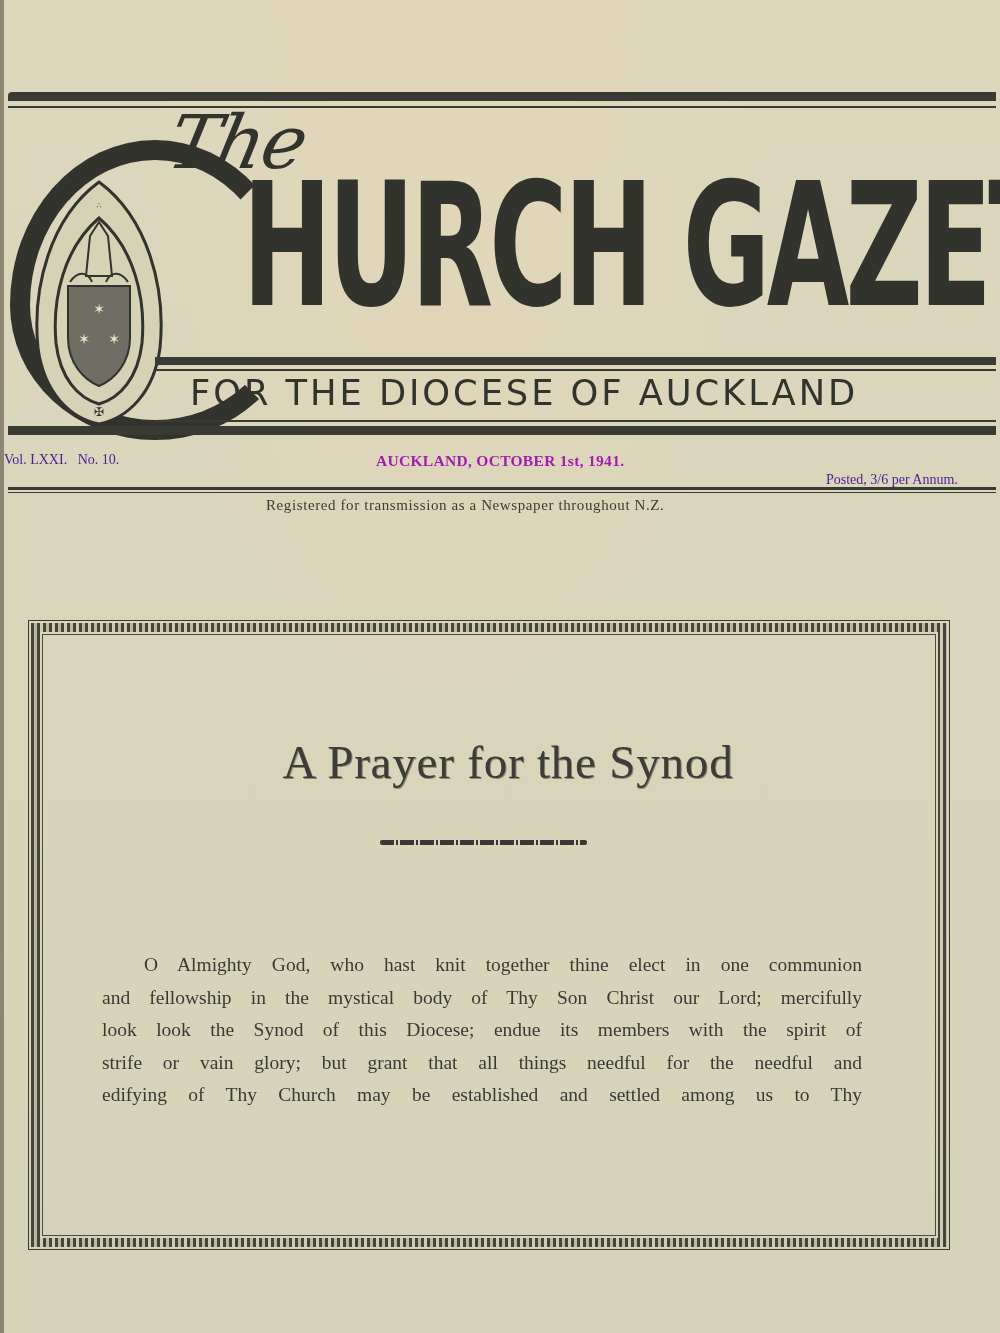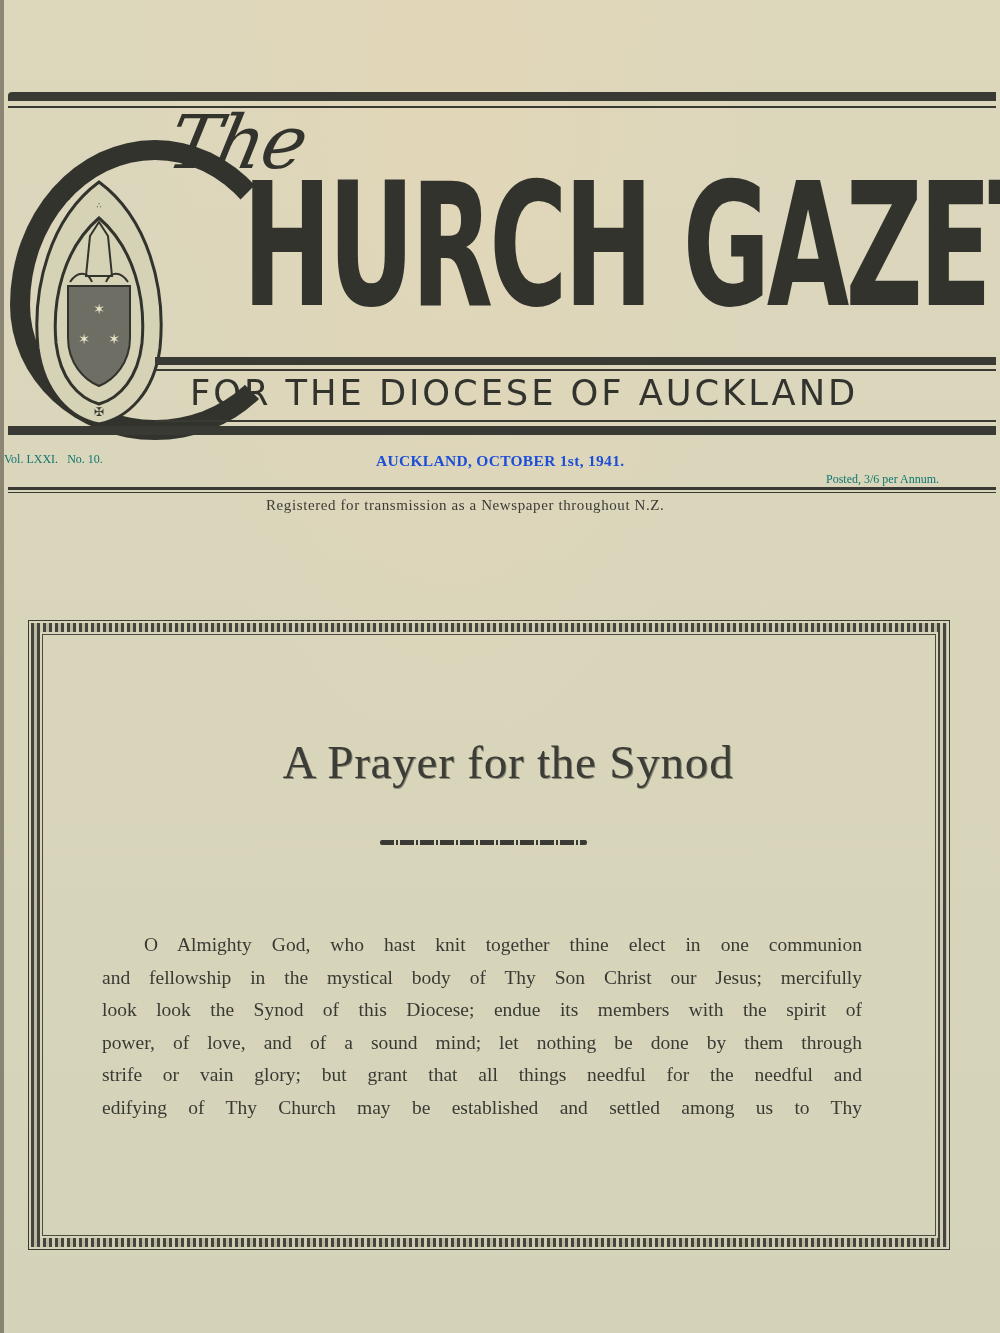"Vol. LXXI. No. 10." .meta-row { color: #0f766e -> #4c1d95; font-size: 12px -> 14px }
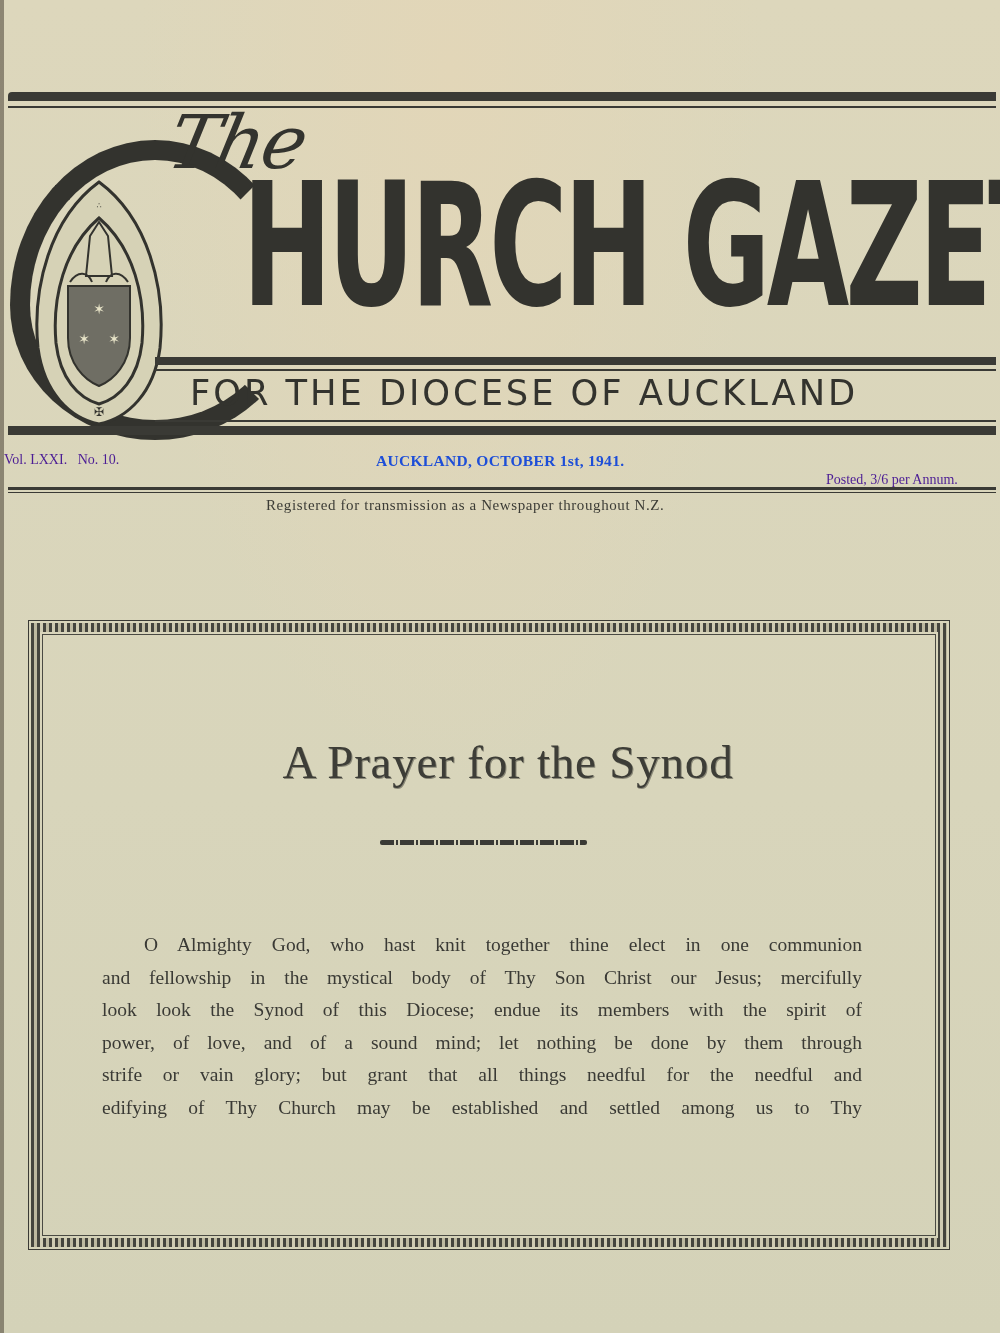"AUCKLAND, OCTOBER 1st, 1941." .date { color: #1d4ed8 -> #a21caf }
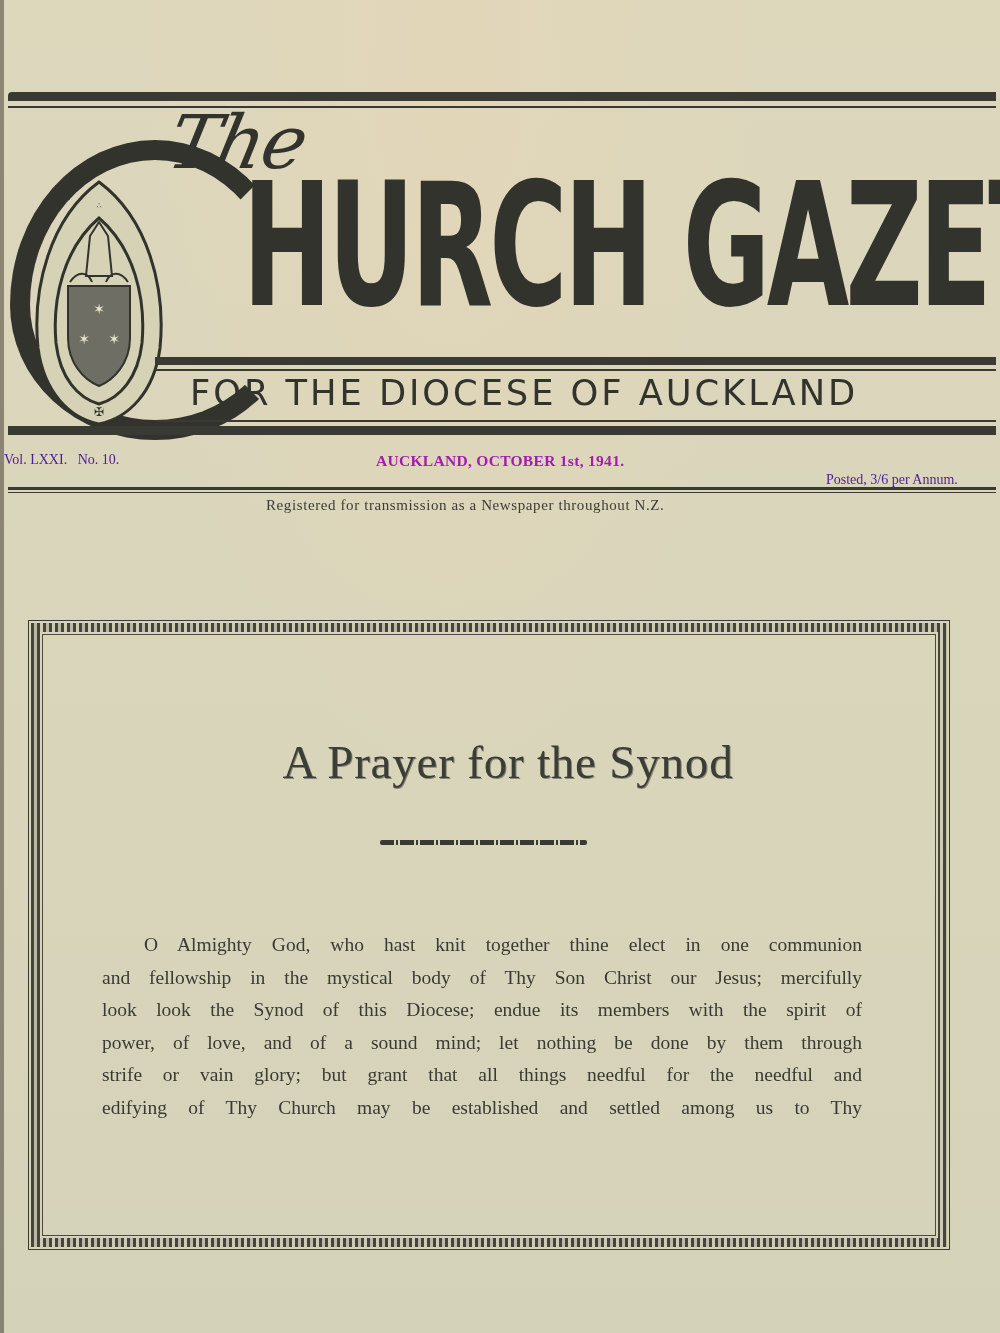"O Almighty God, who hast" .prayer-body .line.first { margin-top: none -> 20px }
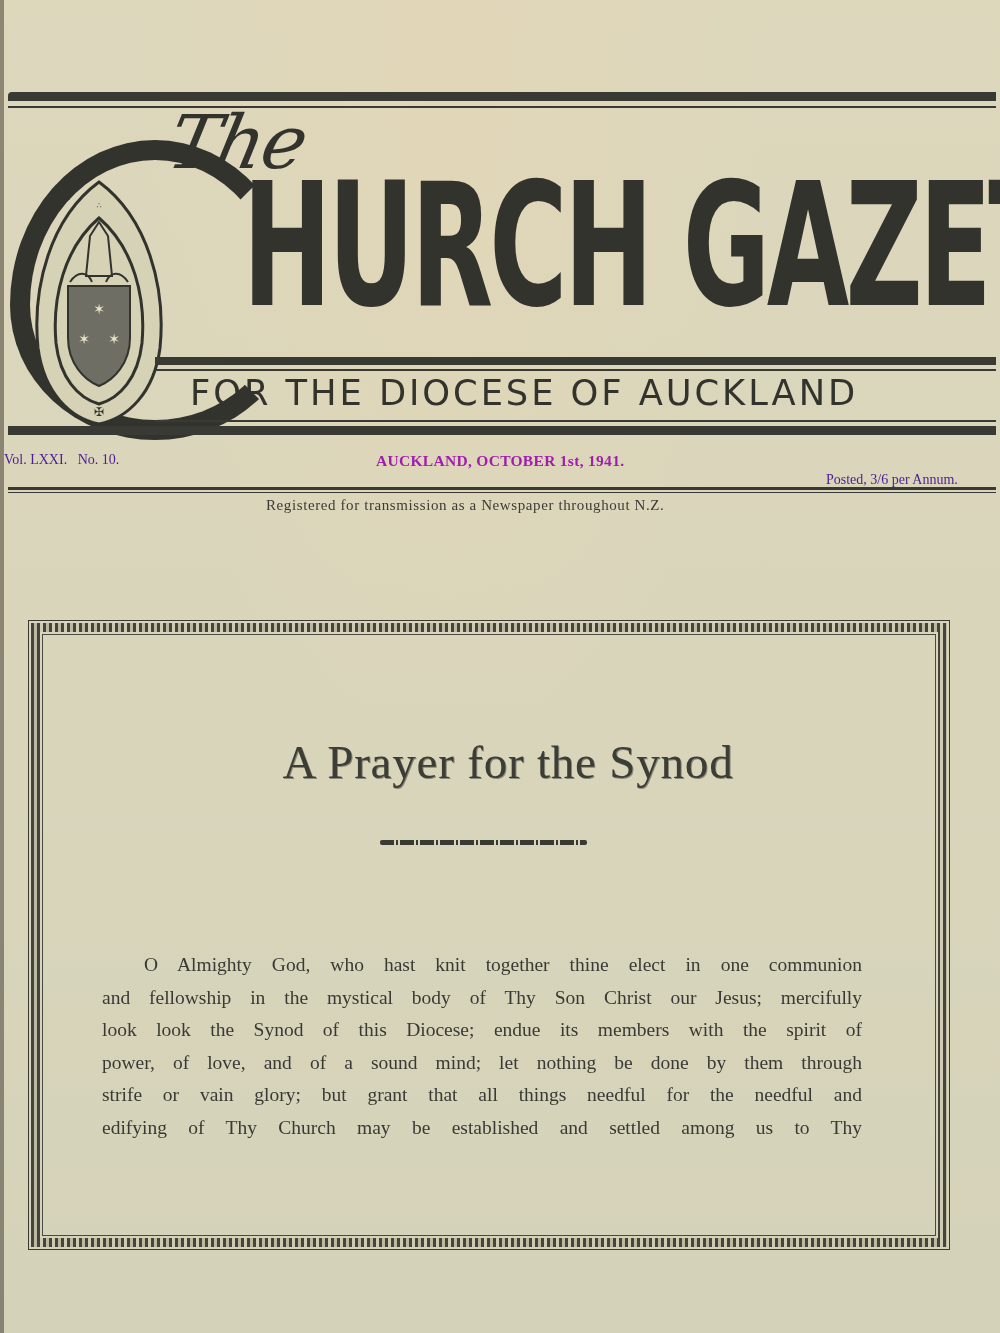"and fellowship in the mystical" span.line { text: Jesus -> Lord }
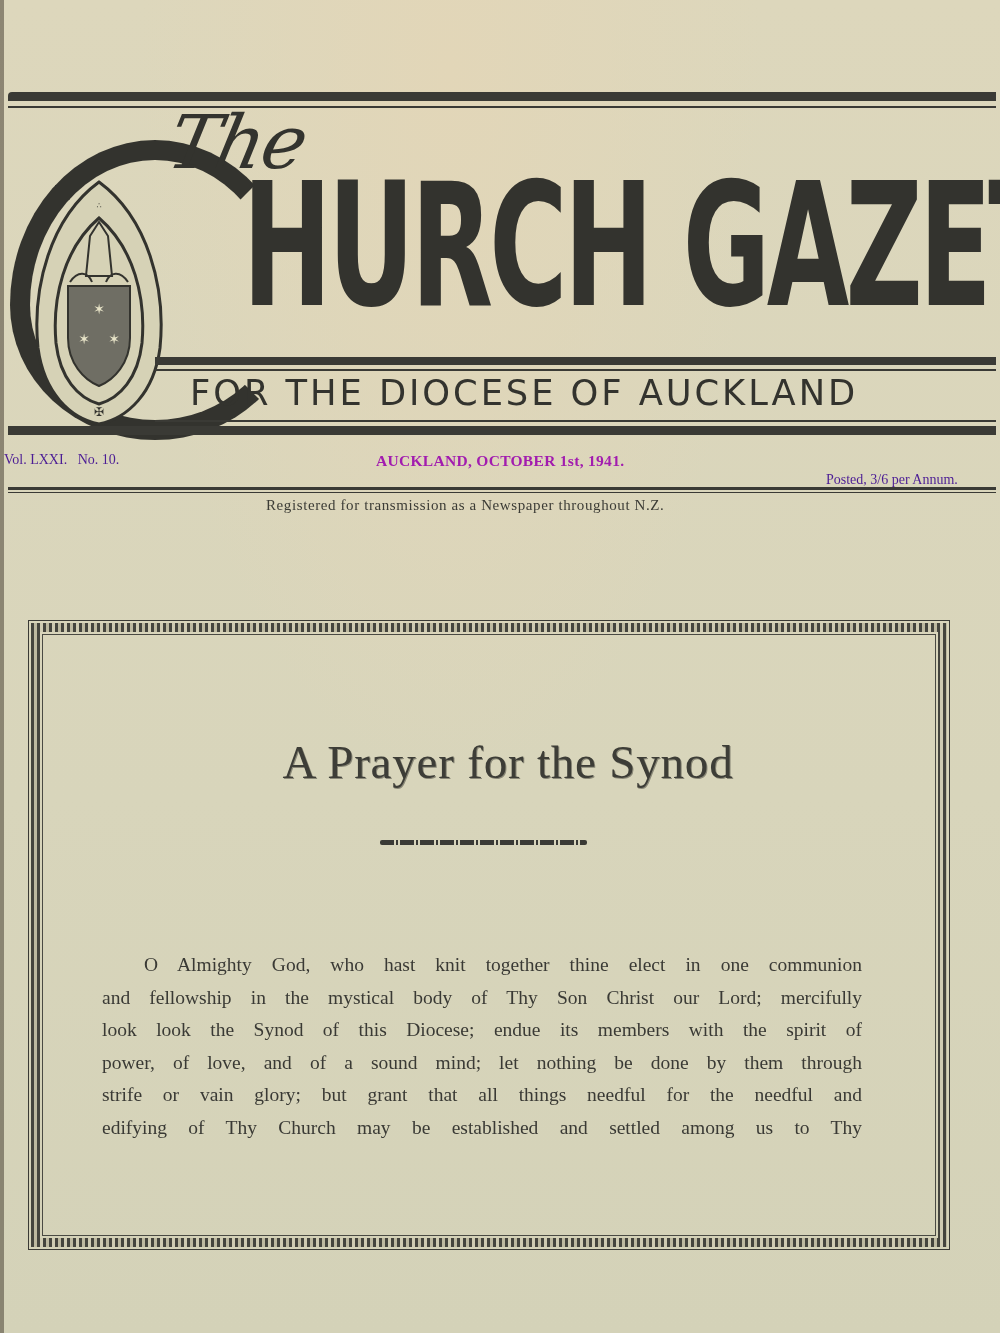"power, of love, and of" span.line { html: <span>power, of love, and of a sound mind; let nothing be done by them through</span> -> none }
